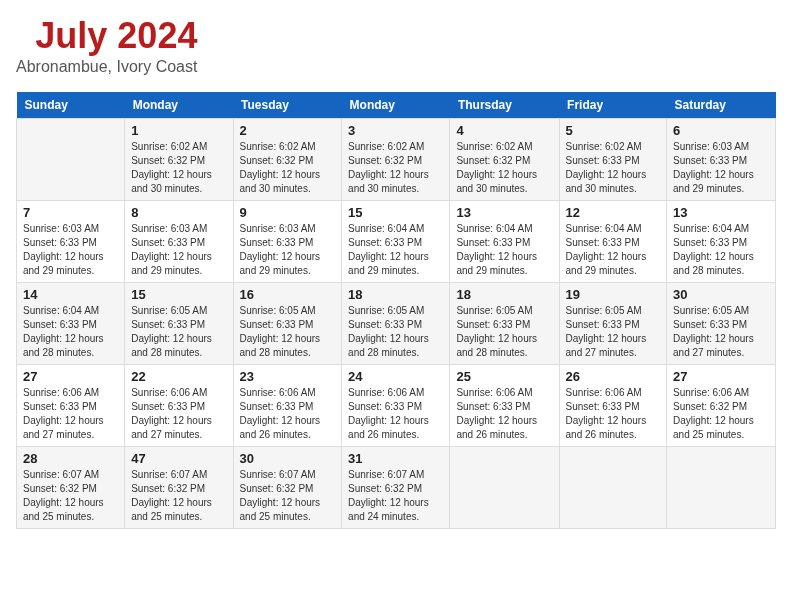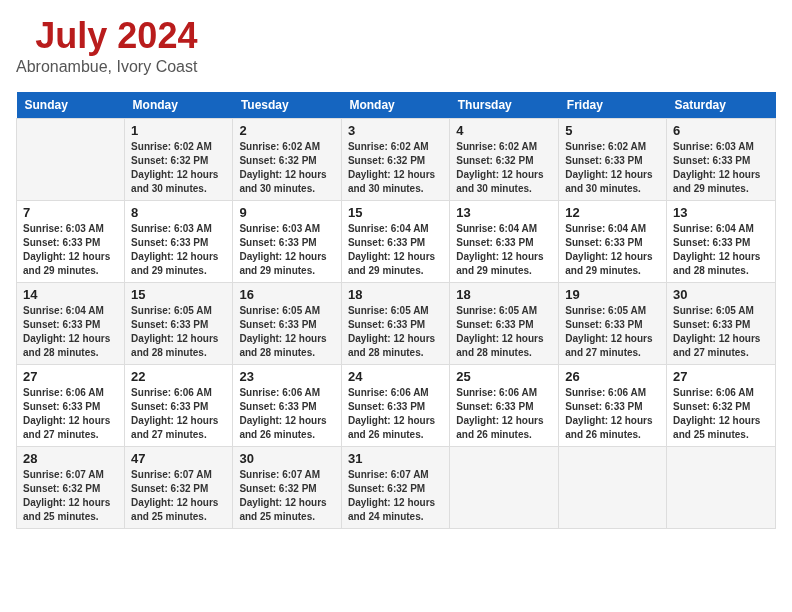"Sunrise: 6:02 AM" .day-info { font-weight: bold -> none }
